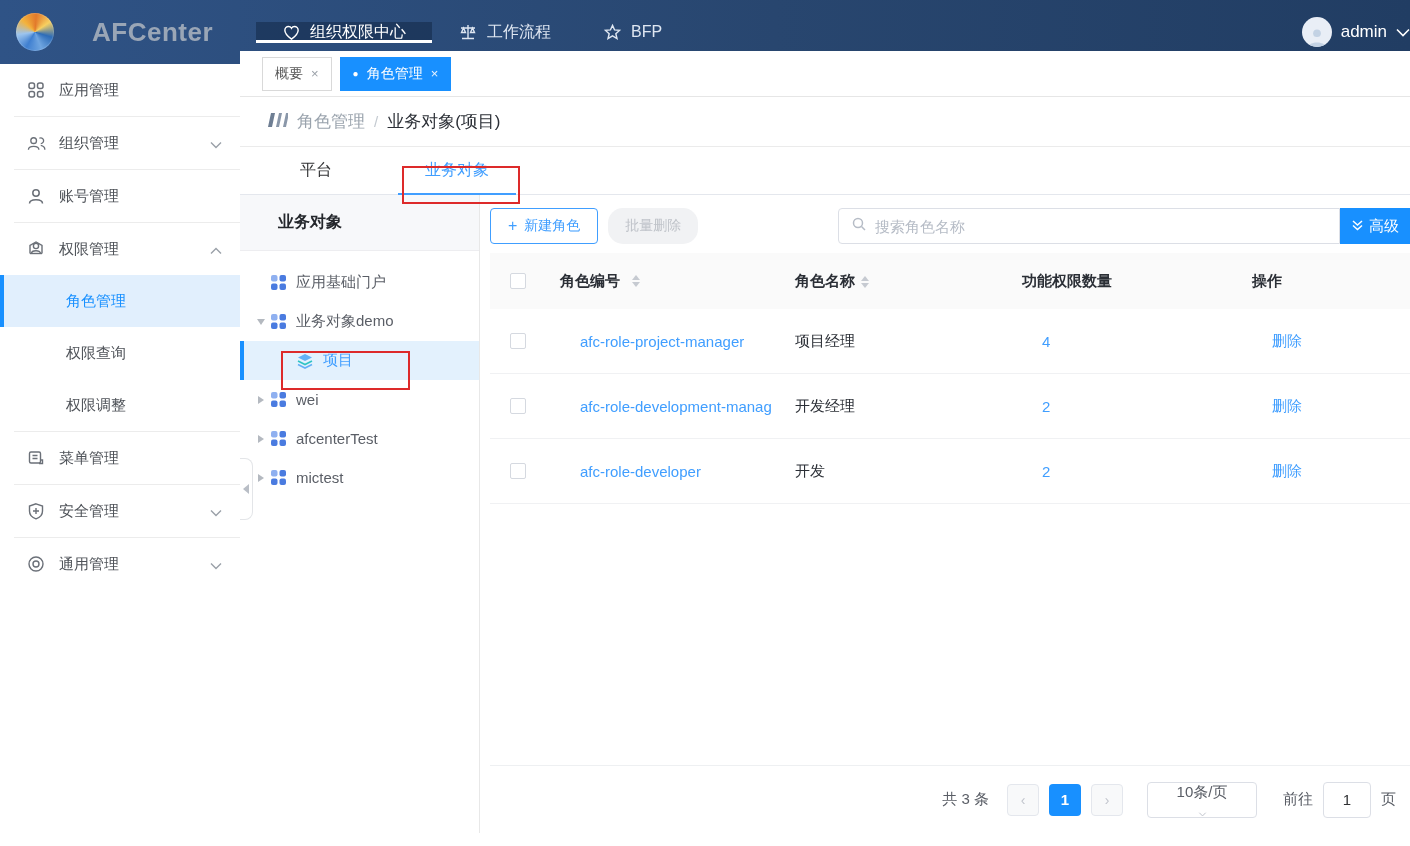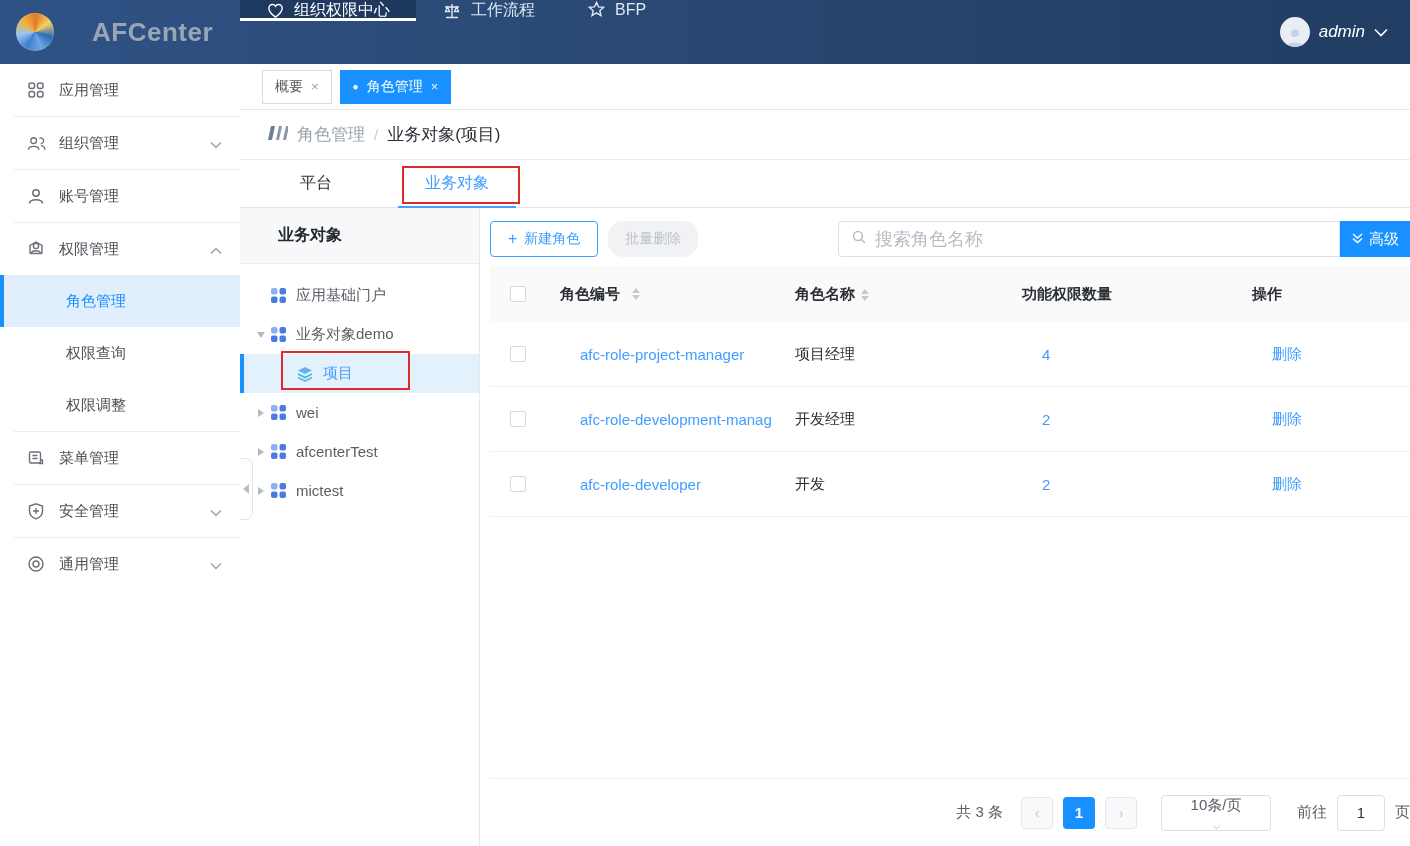"组织权限中心" .top-nav { align-items: flex-start -> center; margin-left: none -> 16px }
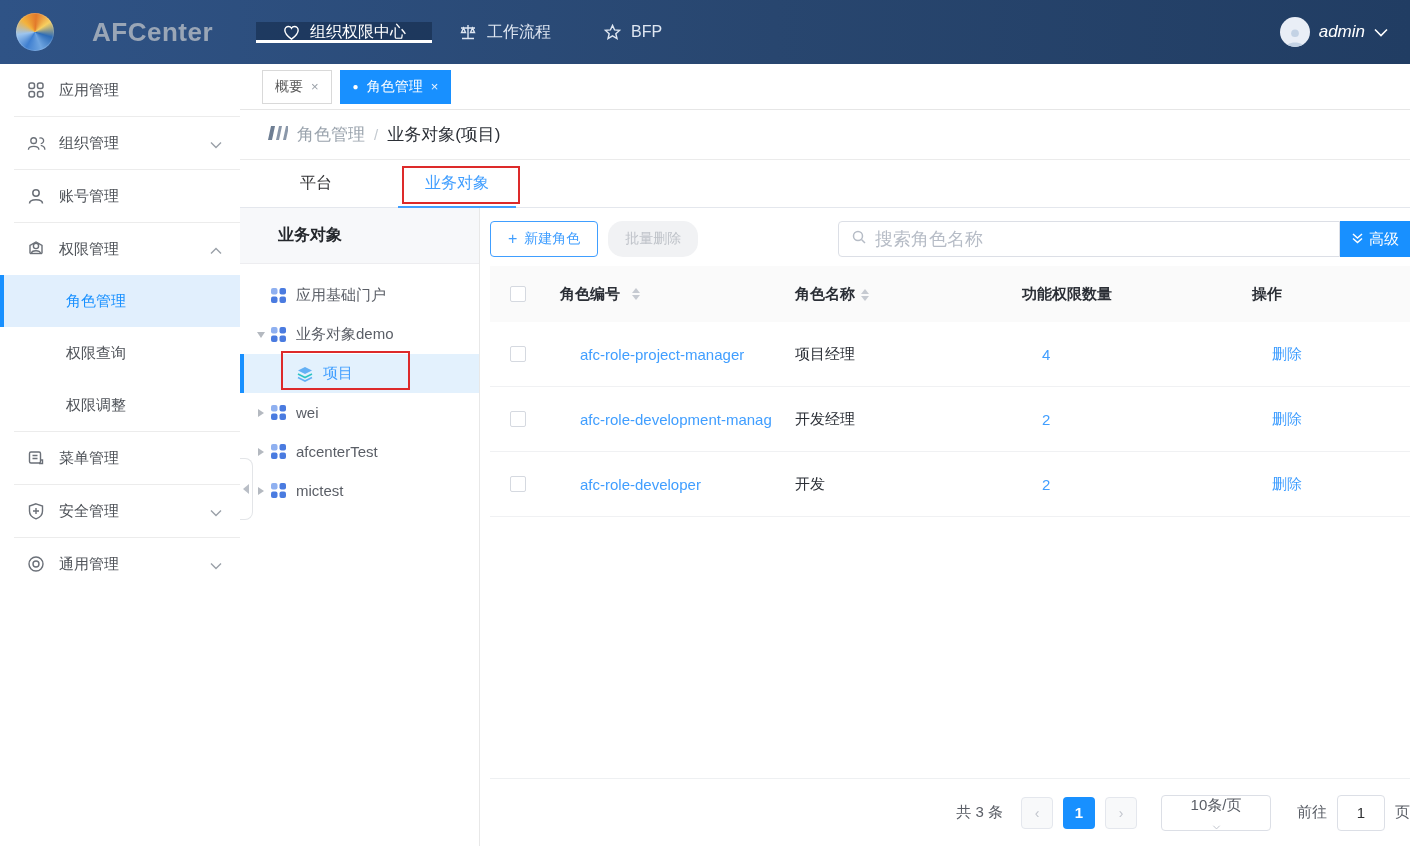"admin" .header-right { font-style: italic -> none; padding-right: 22px -> none }
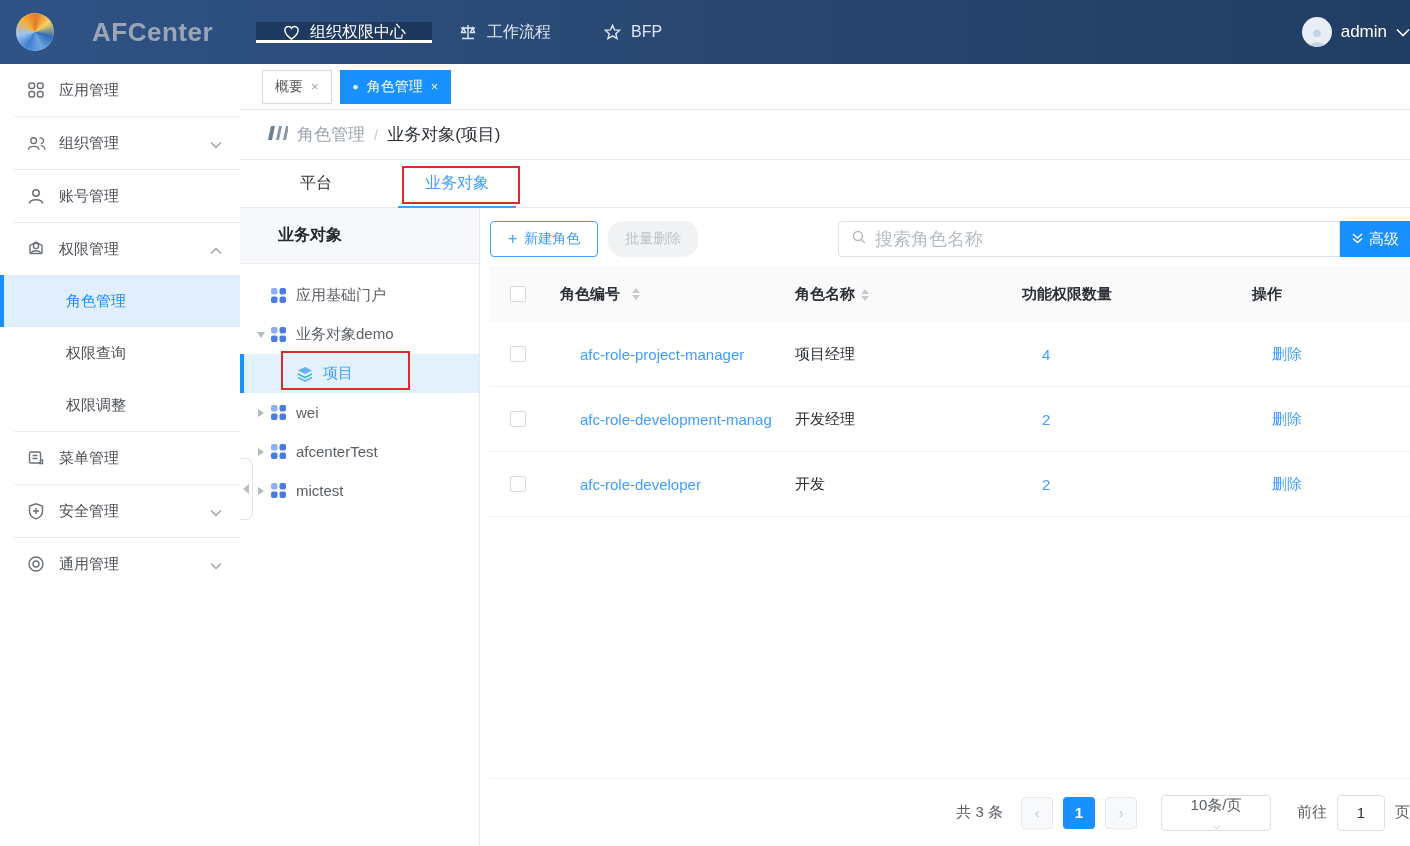"概要" .main { top: 64px -> 51px }
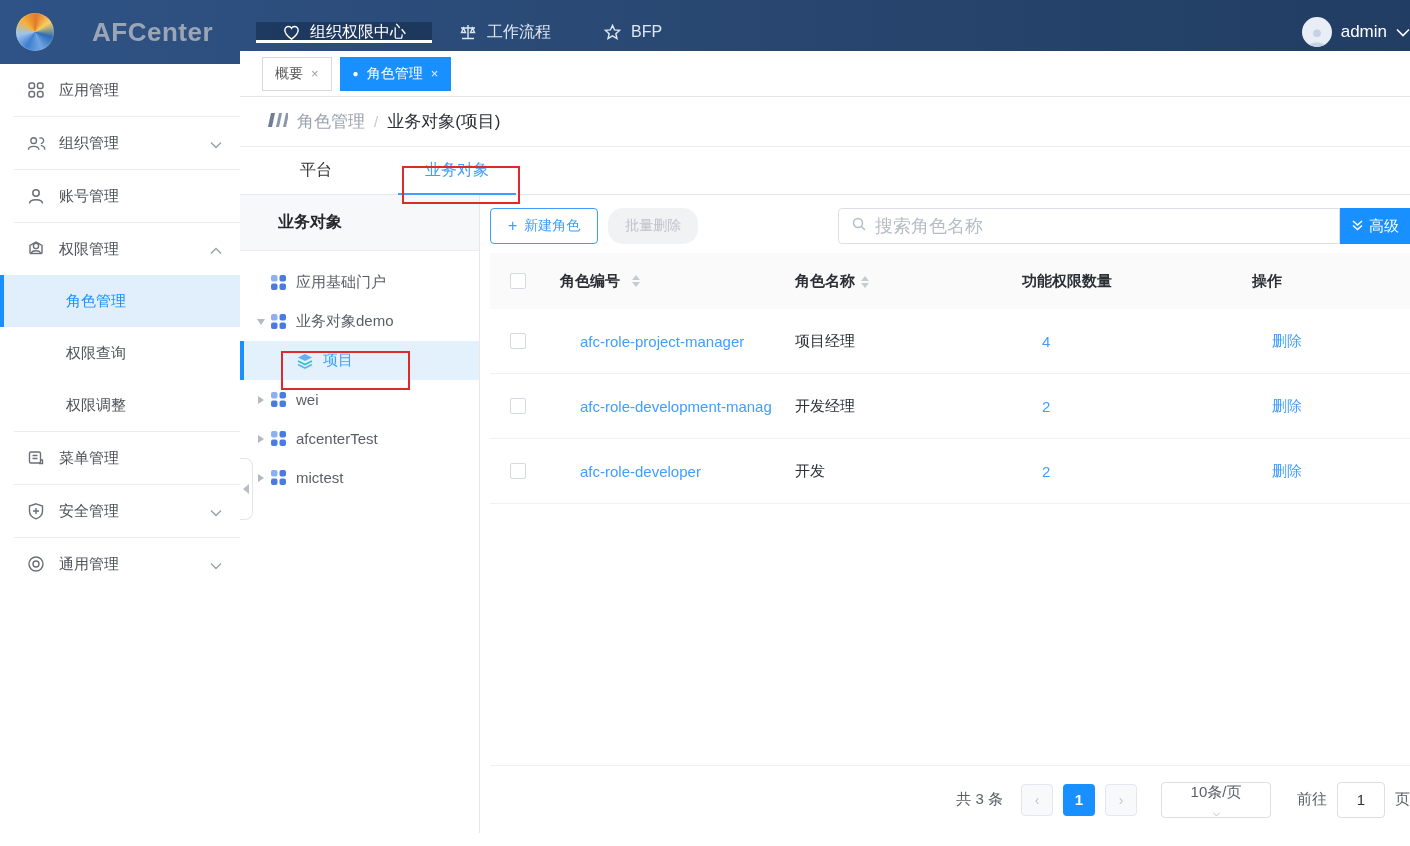"搜索角色名称" .search-box input { font-size: 18px -> 15px }
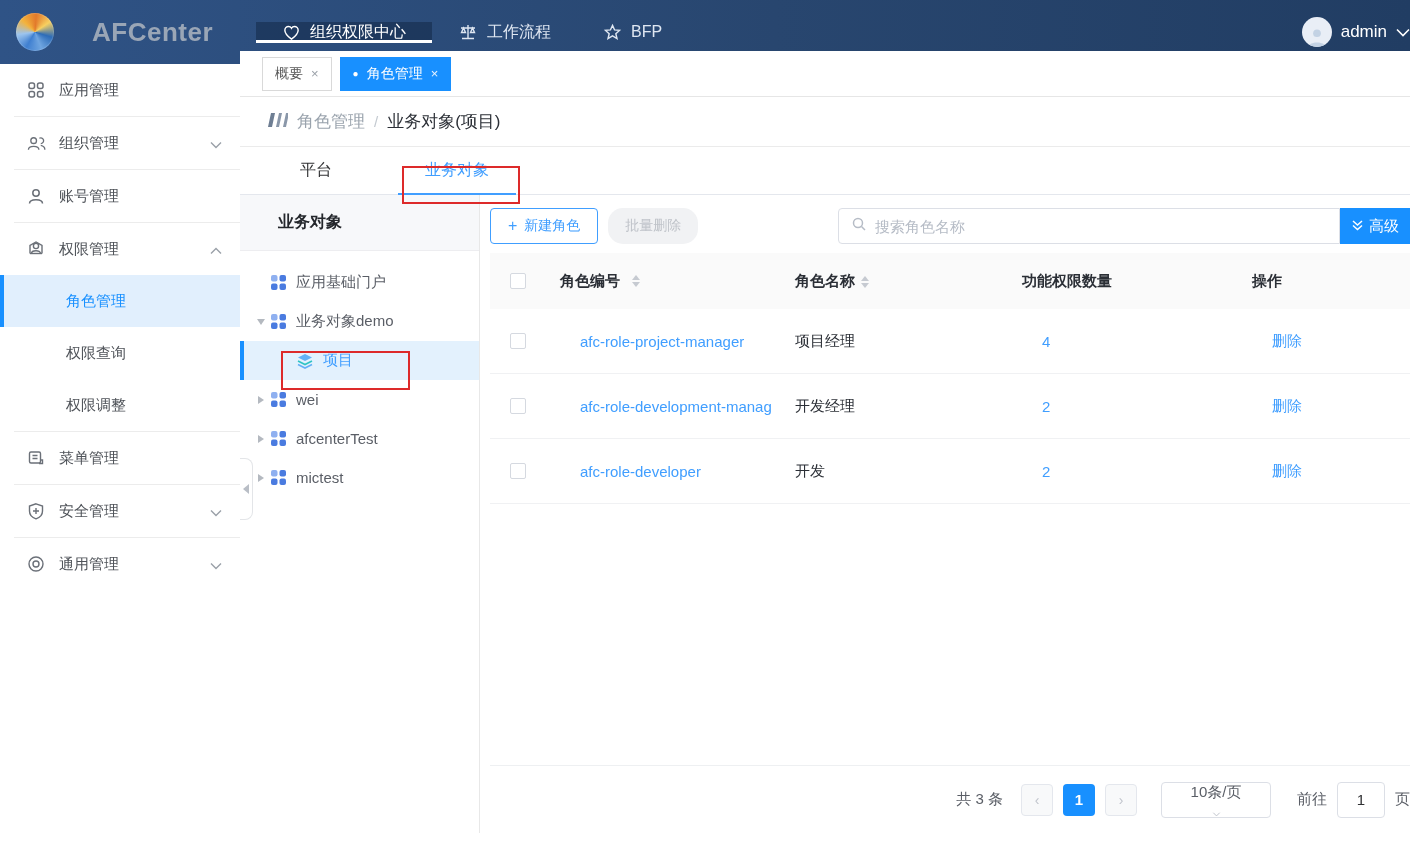"共 3 条" .pager-row { padding-right: none -> 14px }
